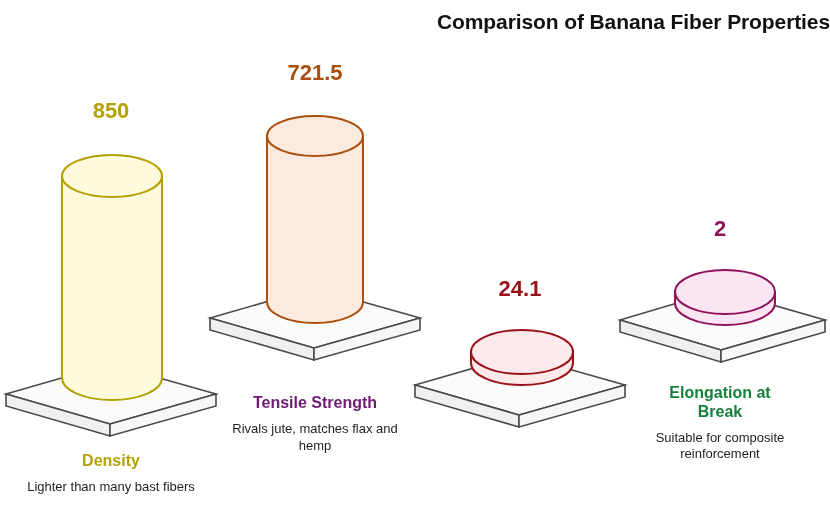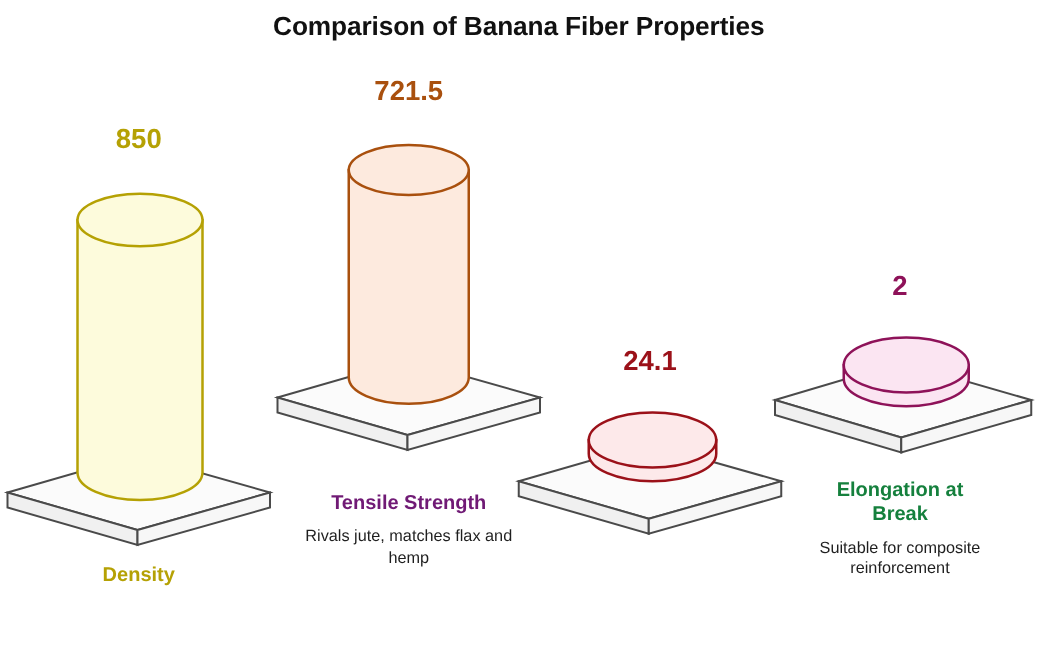"Comparison of Banana Fiber Properties" #chart-title { text-align: center -> right }
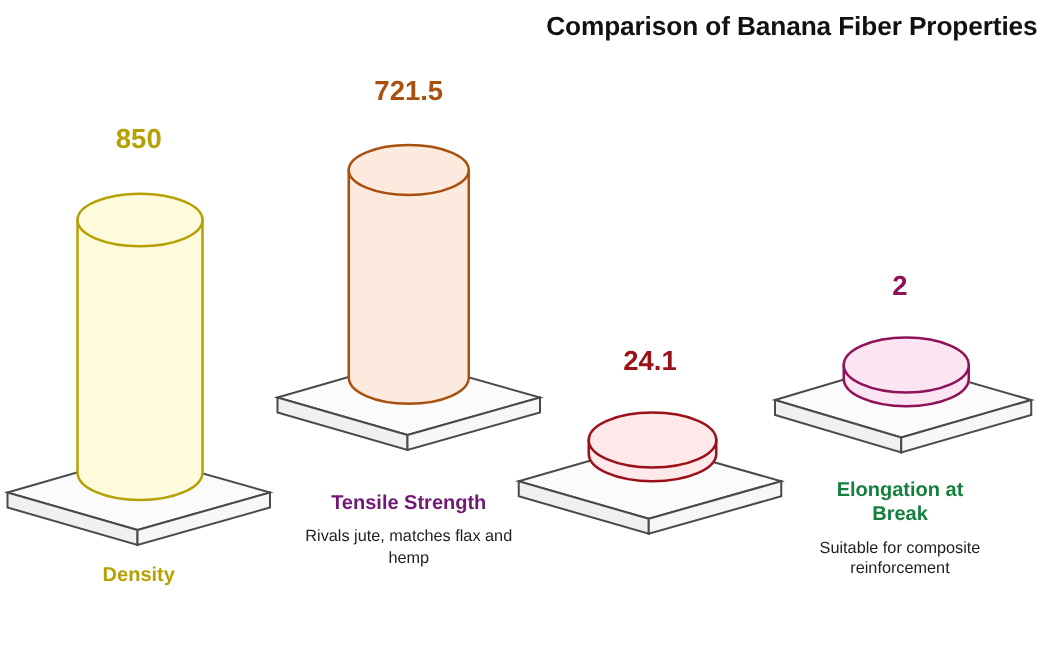"721.5" div.item { left: 216px -> 204px }
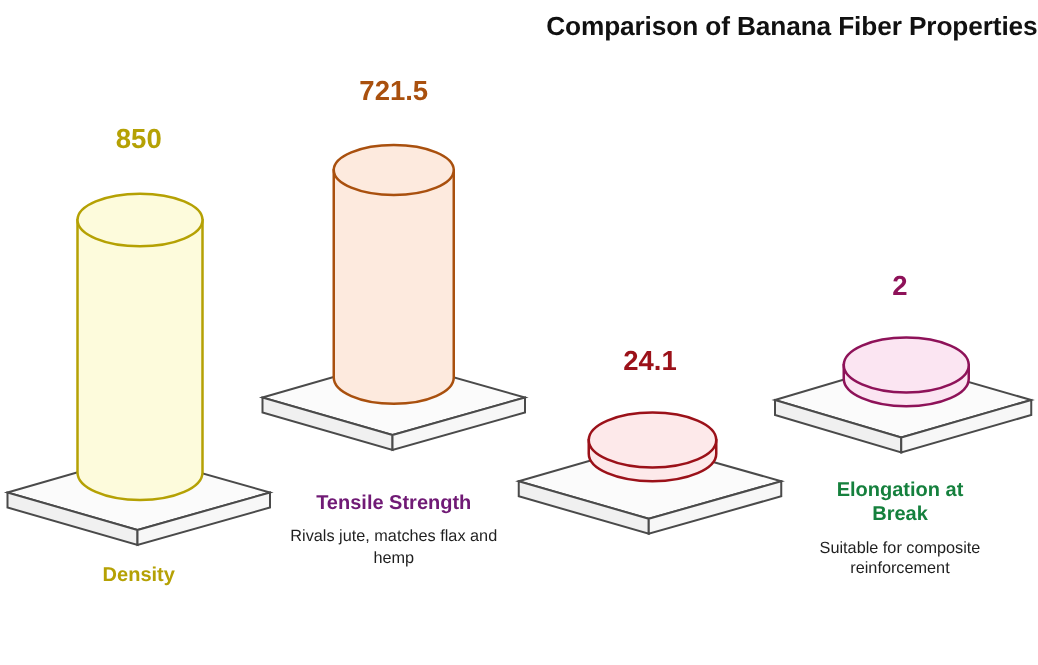"Lighter than many bast fibers" div.caption-desc { html: none -> <div>Lighter than many bast fibers</div> }
